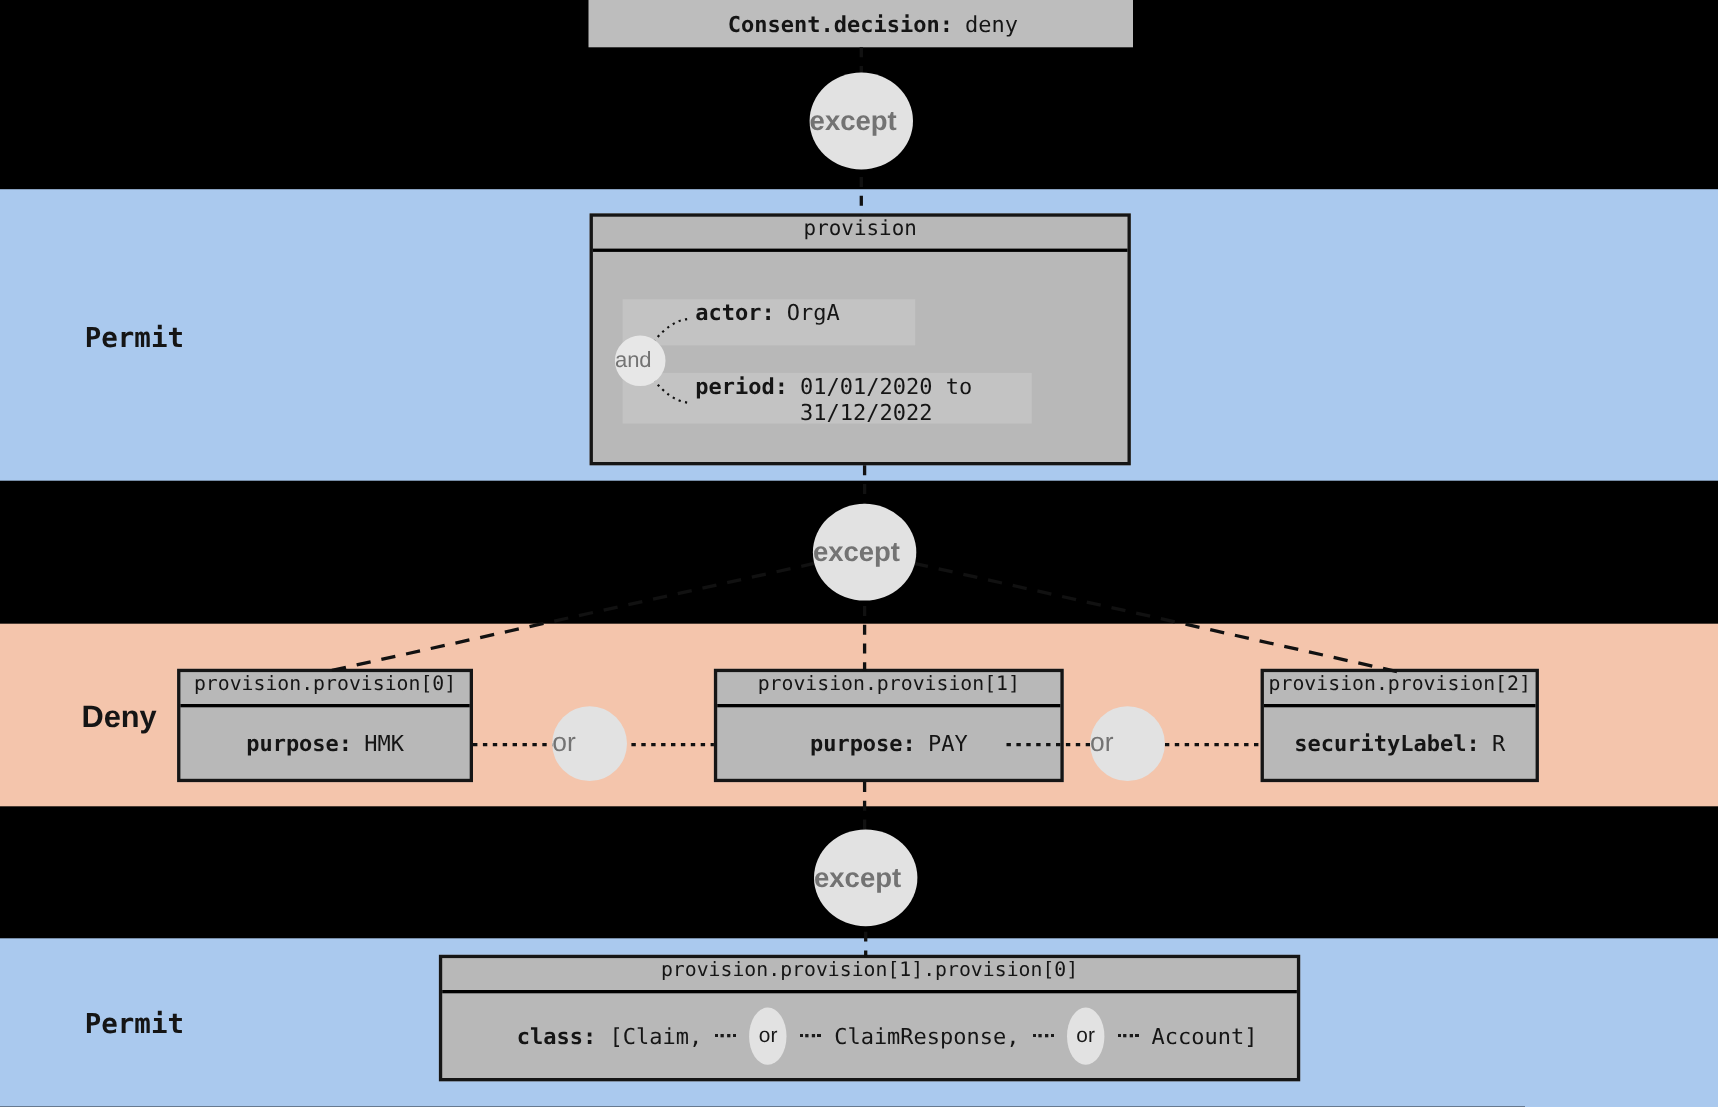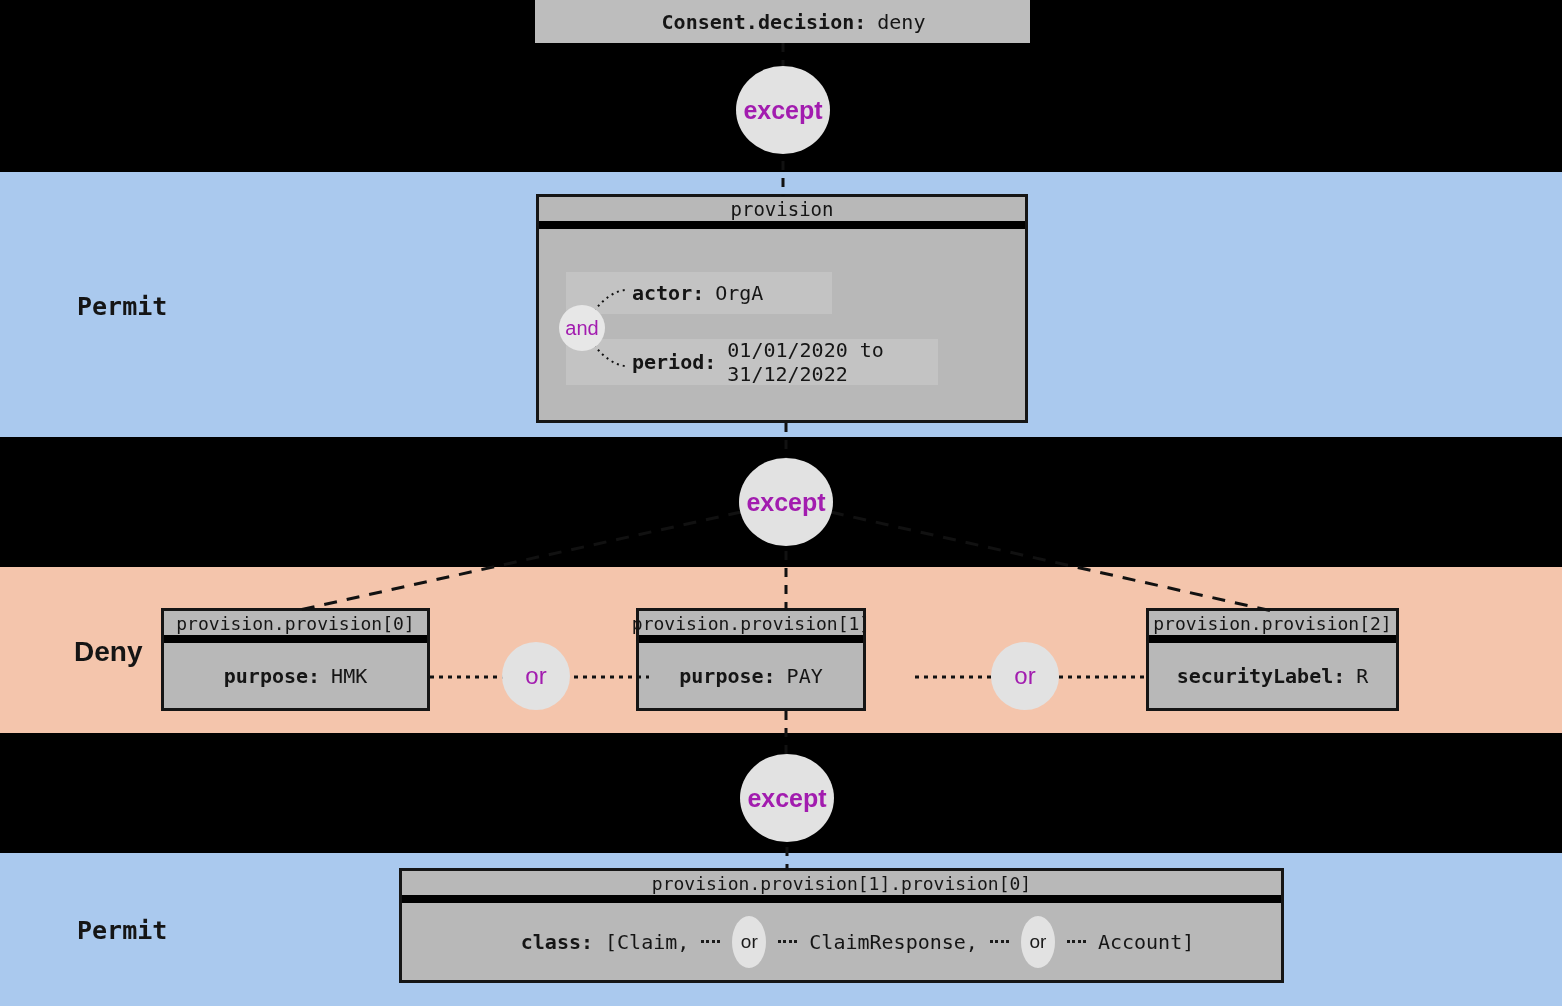"except" .circle { color: #a21caf -> #737373; justify-content: center -> flex-start }
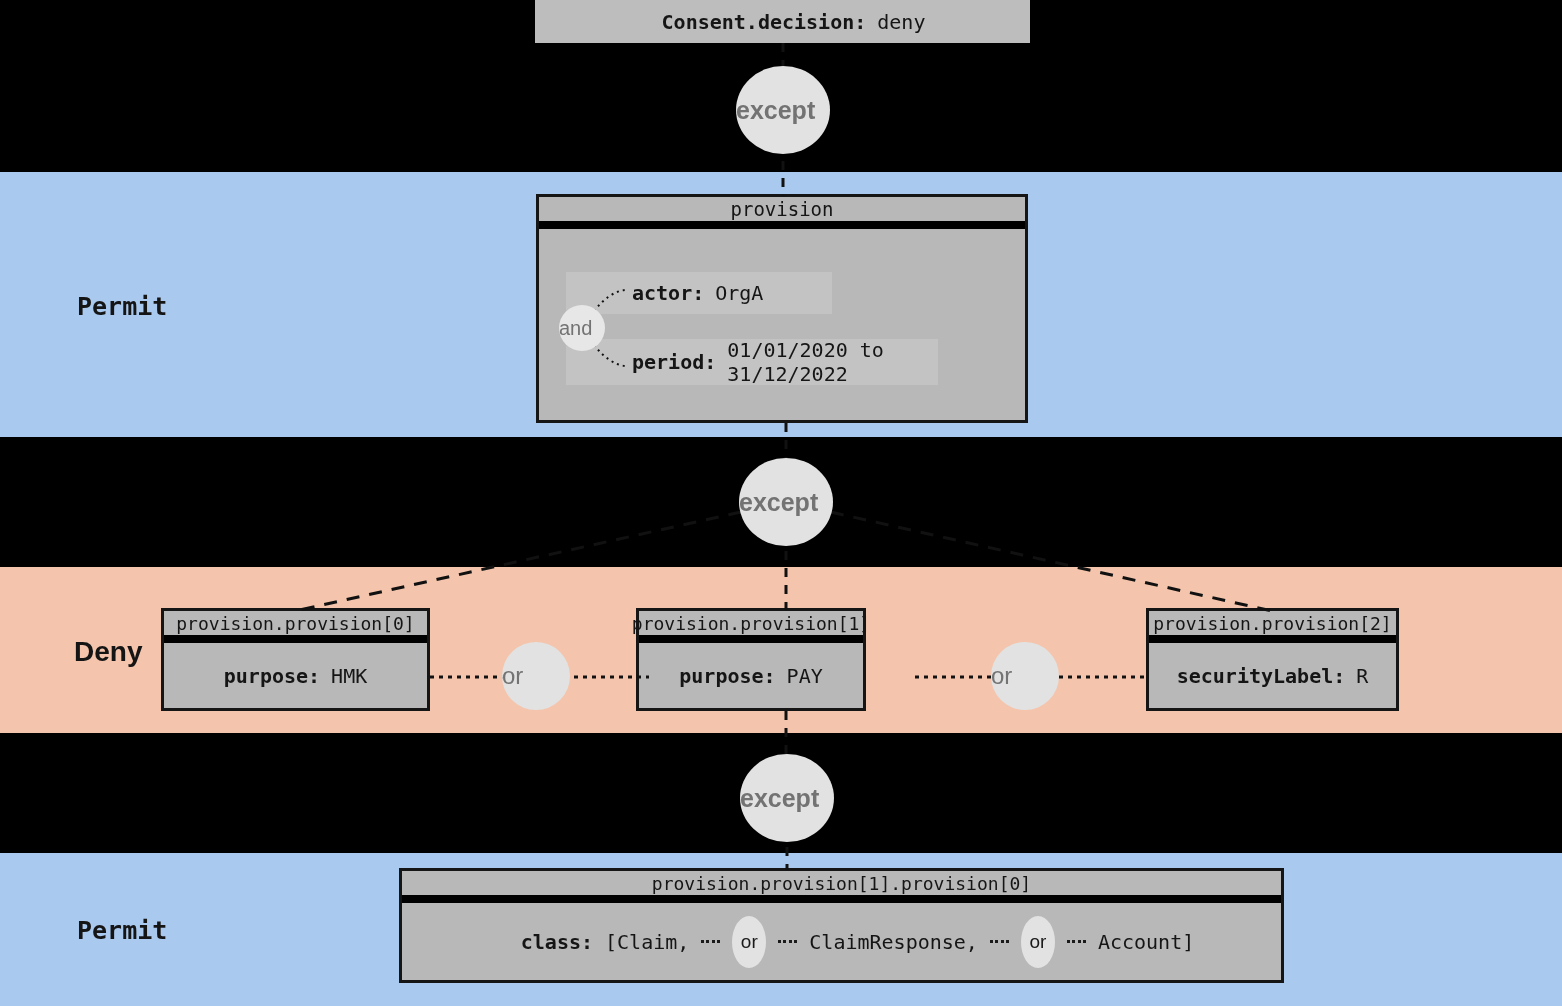"provision" .node-header { align-items: center -> flex-start; border-bottom: 8px solid #000000 -> 3px solid #000000 }
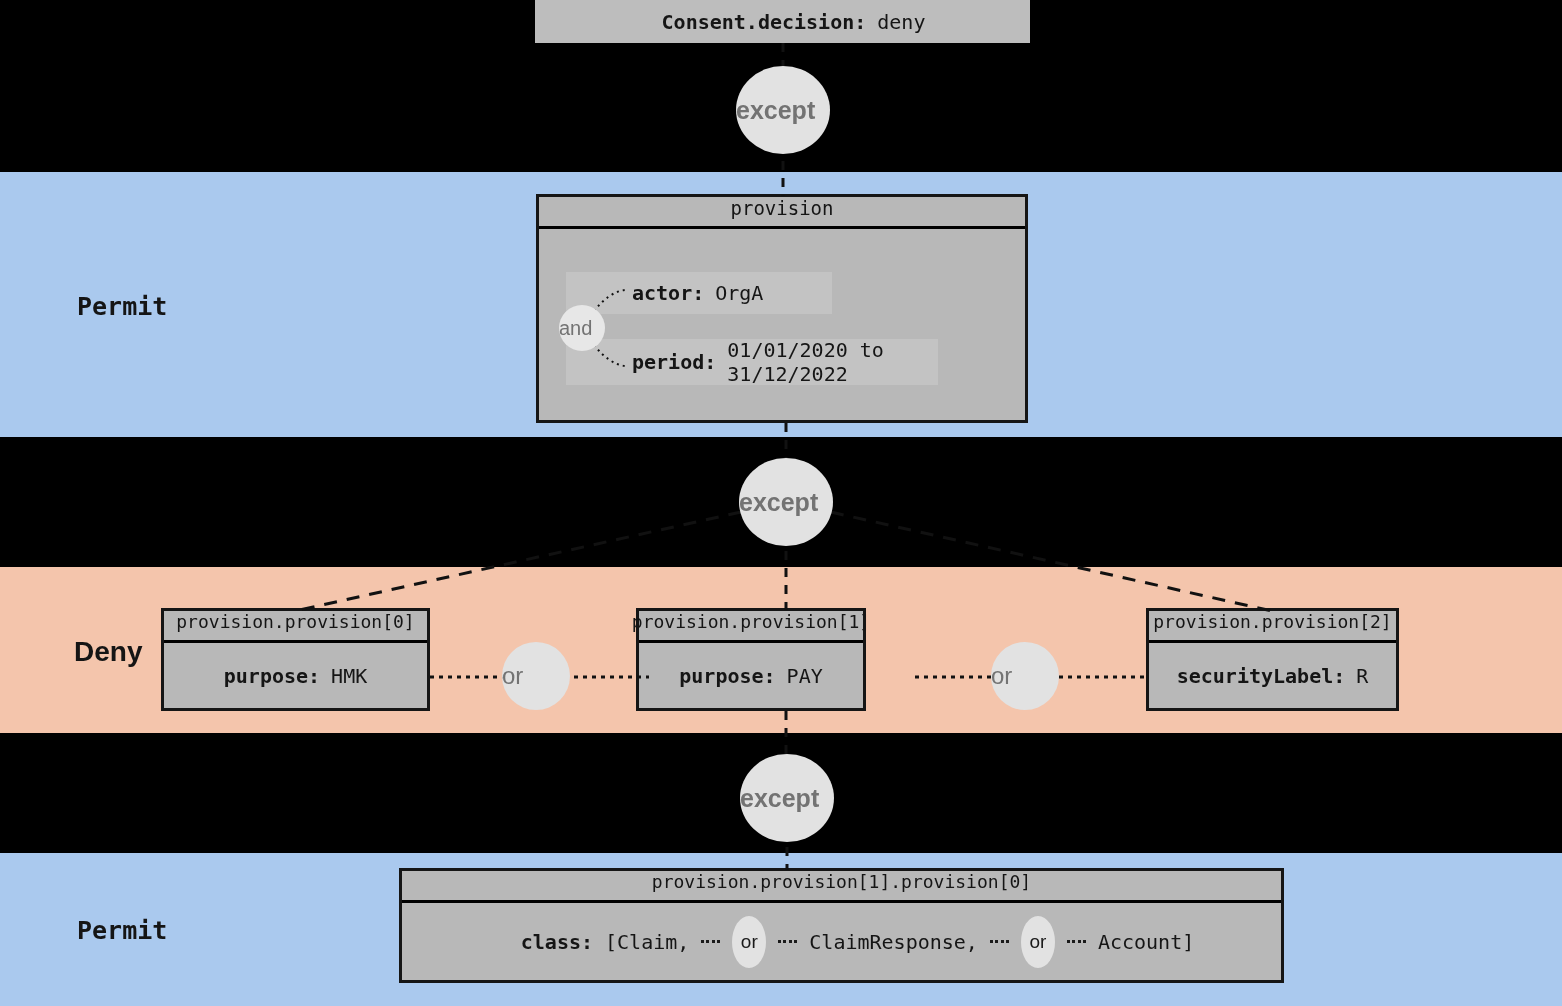"actor:" .attr-row { align-items: center -> none }
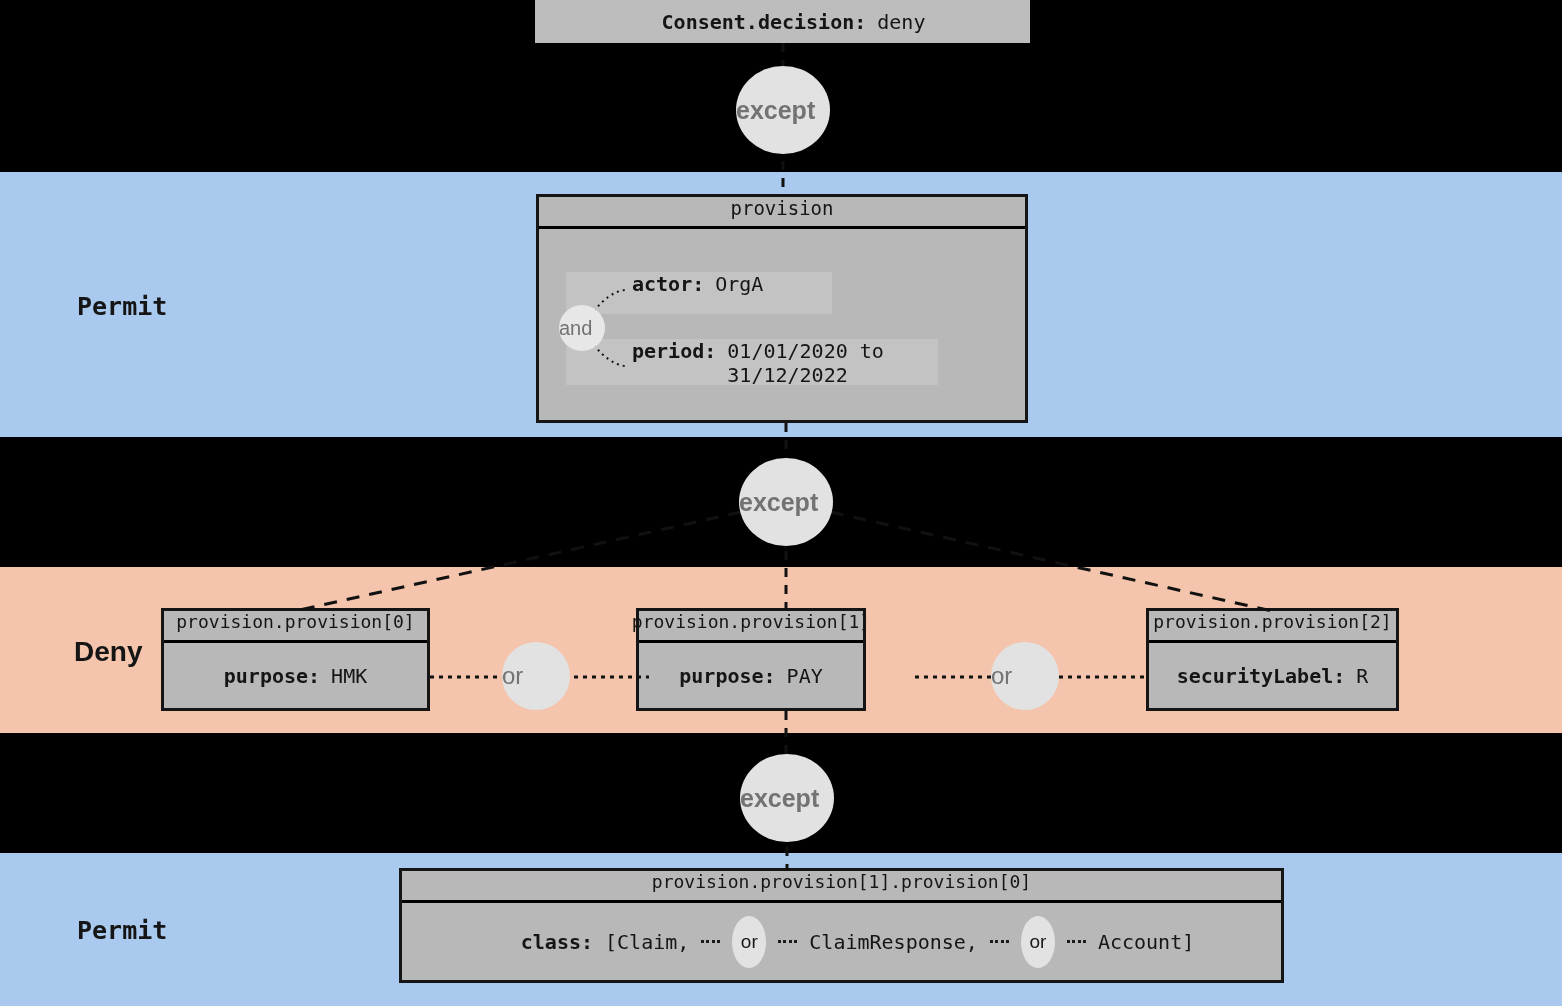"provision.provision[1]" .deny-box-1 { left: 636px -> 649px; width: 230px -> 318px }
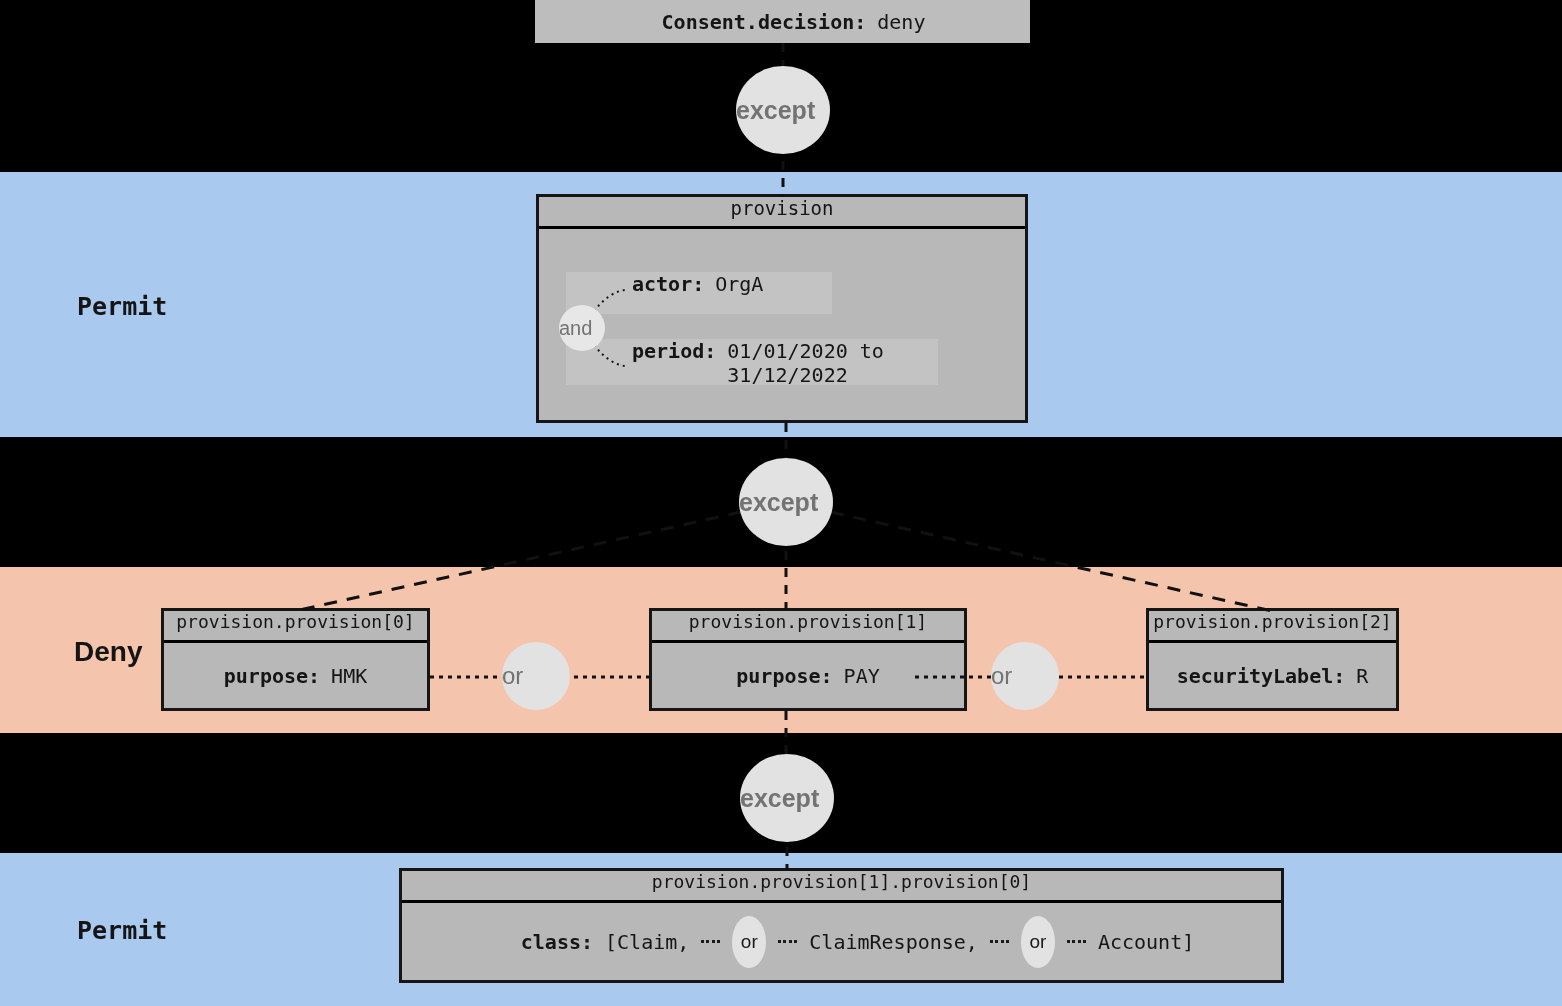"provision.provision[1].provision[0]" .bottom-box { width: 885px -> 783px }
